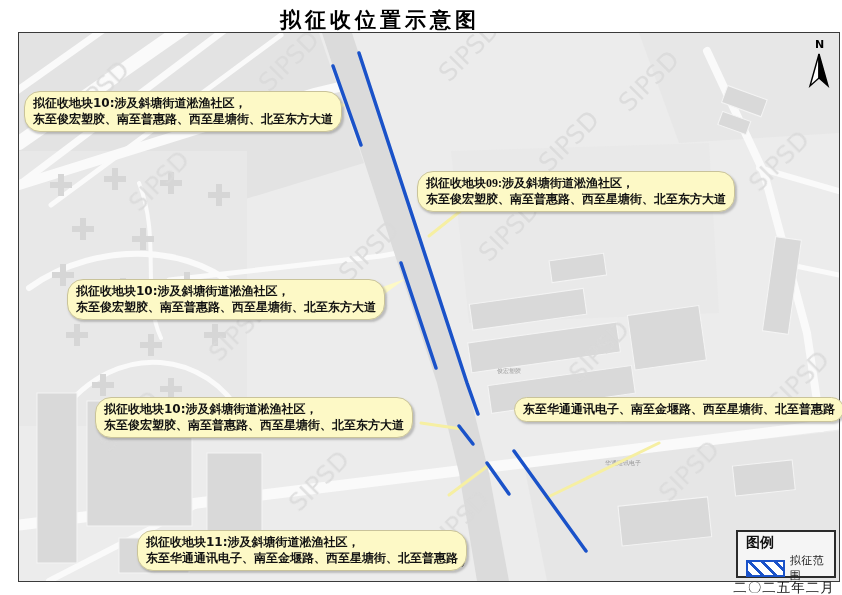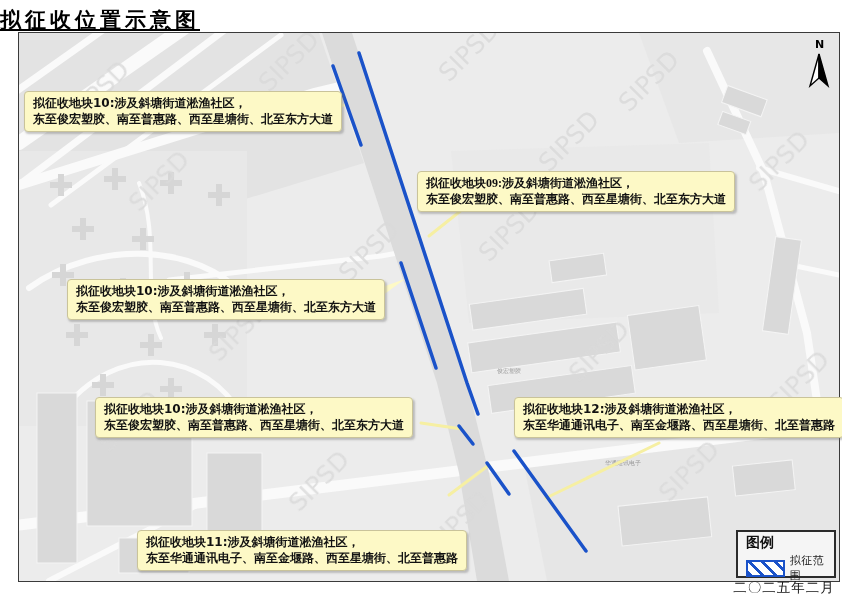"拟征收位置示意图" .page-title { text-align: left -> center; text-decoration: underline -> none }
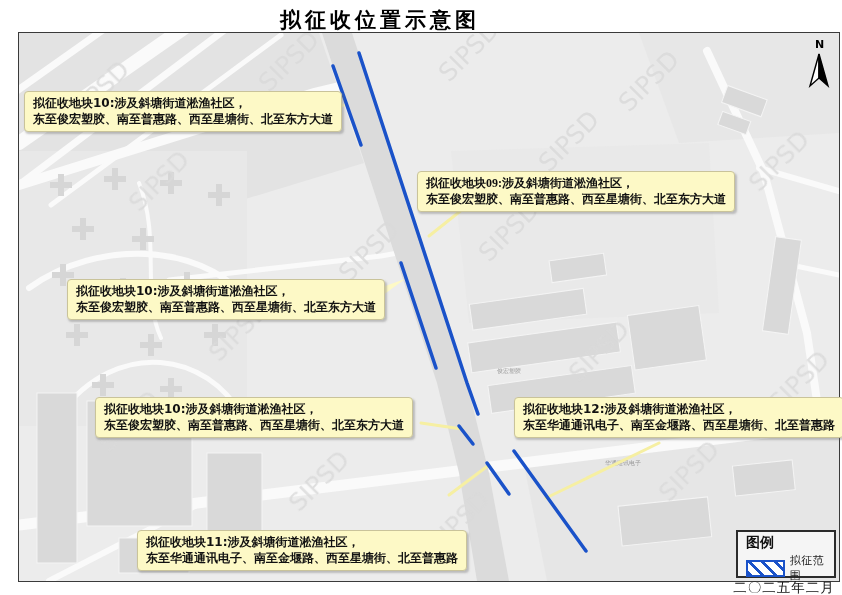"拟征收地块10:涉及斜塘街道淞渔社区，" .callout { border-radius: 4px -> 16px }
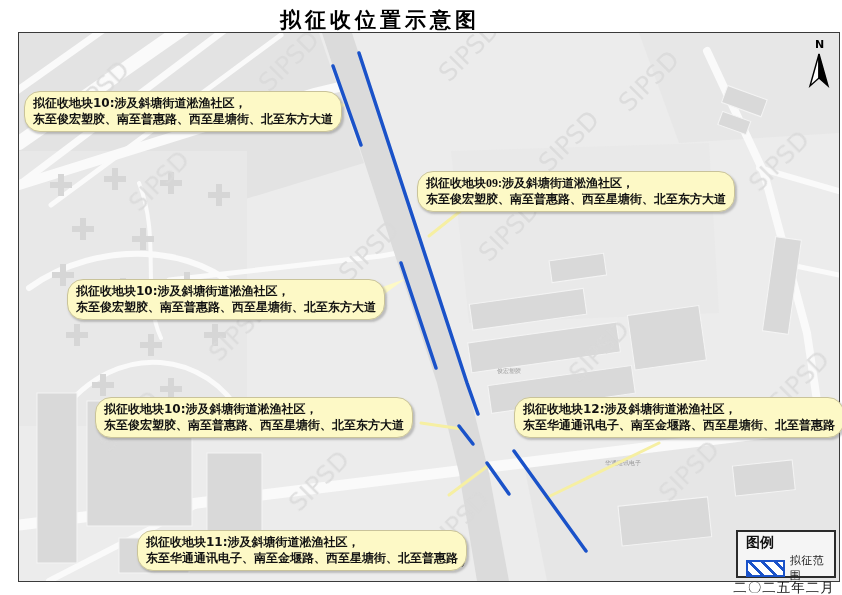"拟征收地块12:涉及斜塘街道淞渔社区，" div { html: <div>拟征收地块12:涉及斜塘街道淞渔社区，</div> -> none }
